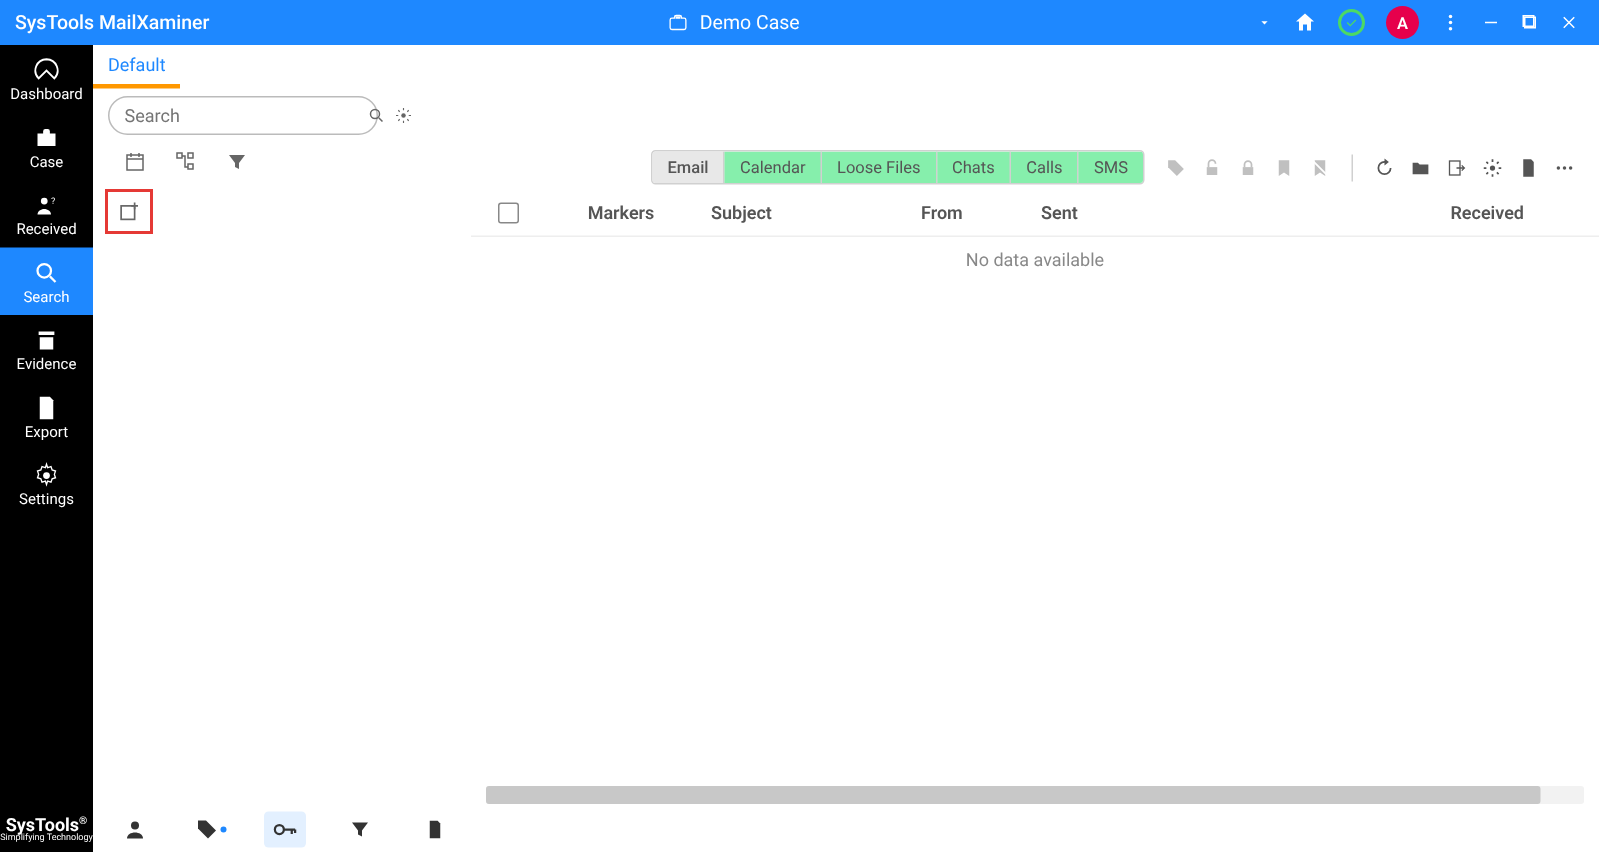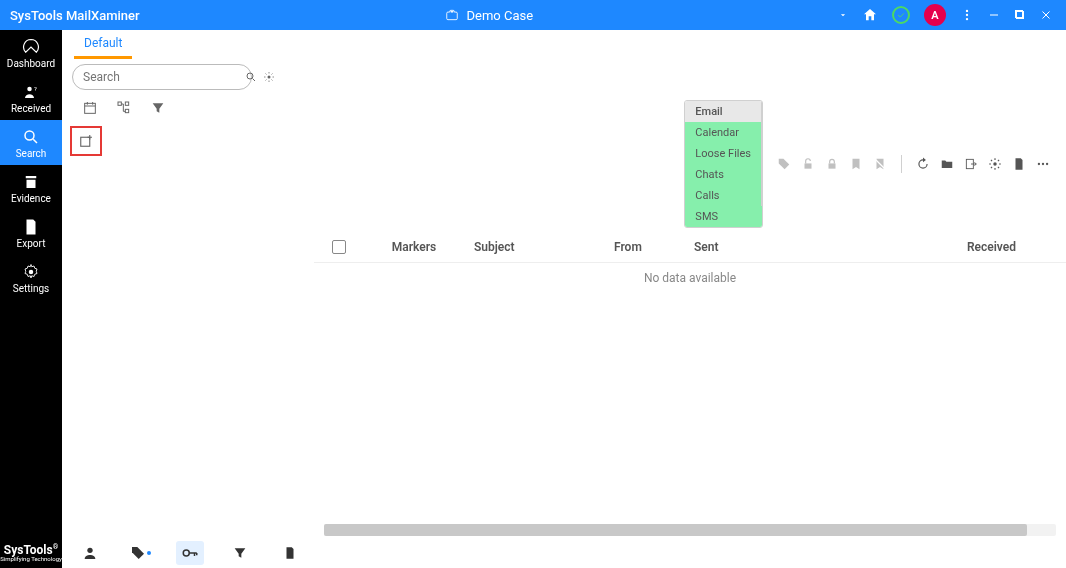"Default" .tabstrip { padding-left: 12px -> none }
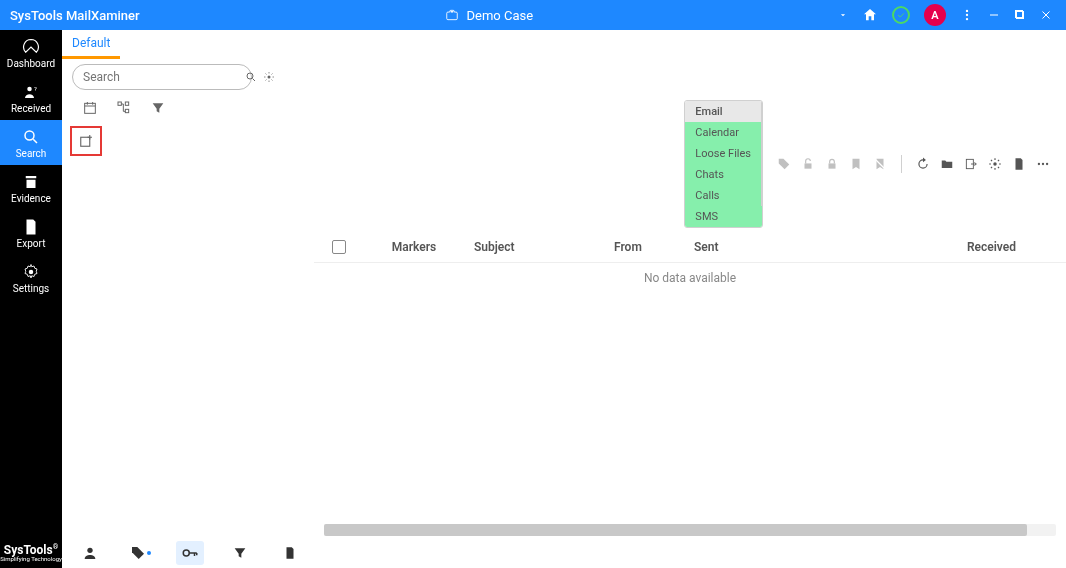"Case" div.nav-item { html: none -> <div> <span> <svg> <path></path> </svg> </span> <span>Case</span> </div> }
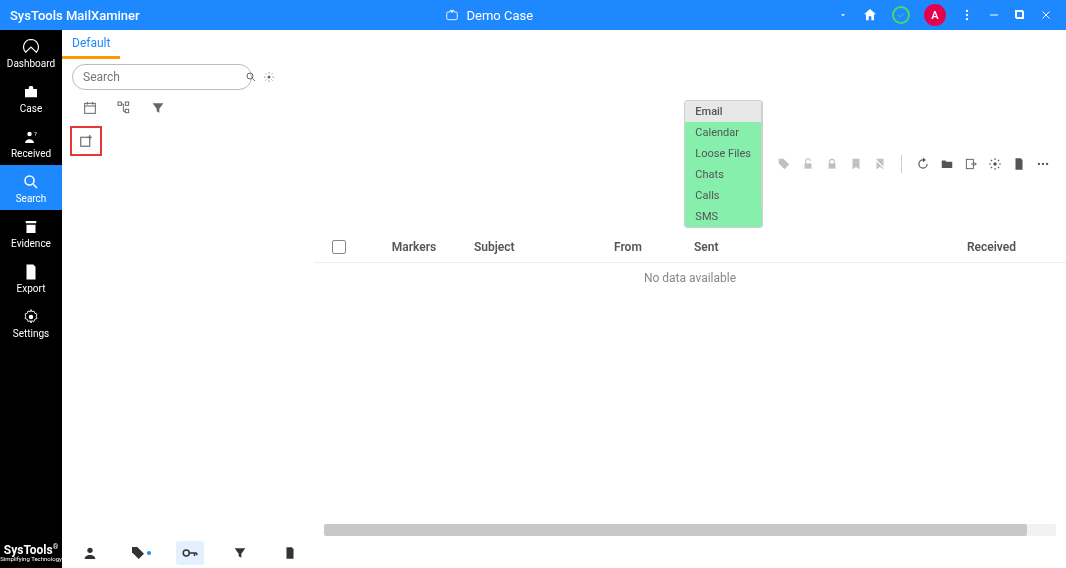"Email" .seg { flex-direction: column -> none }
